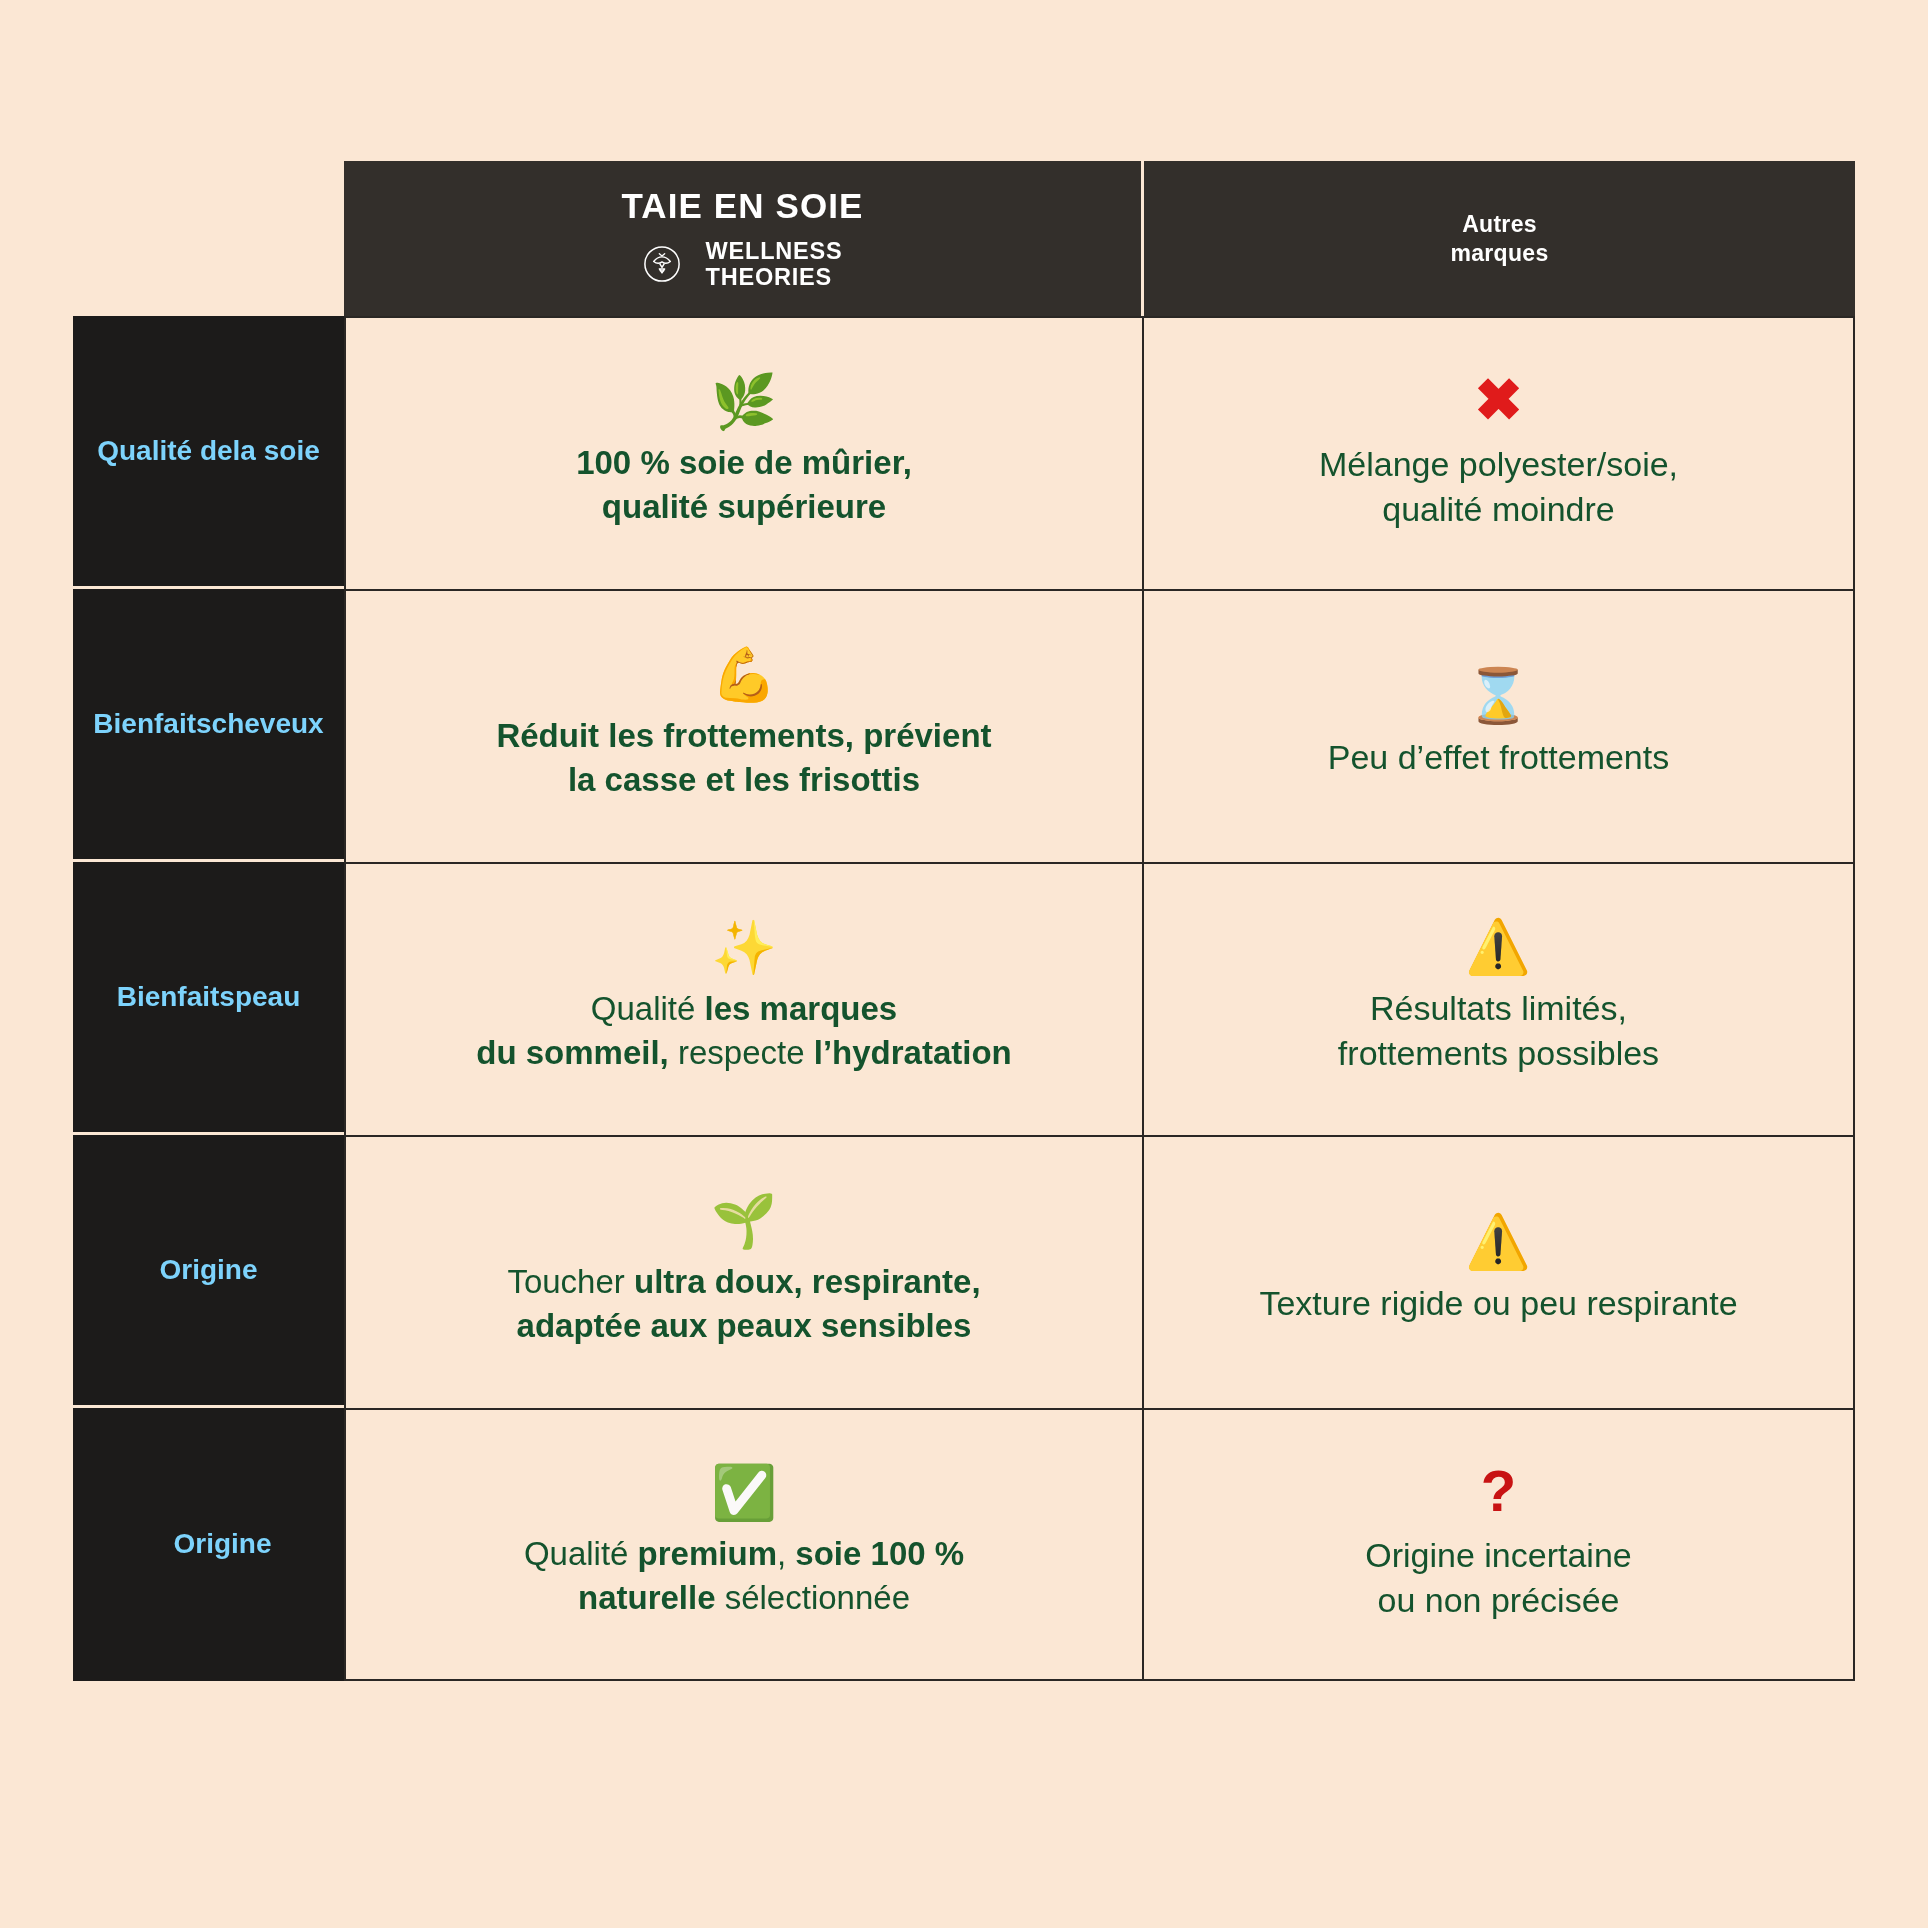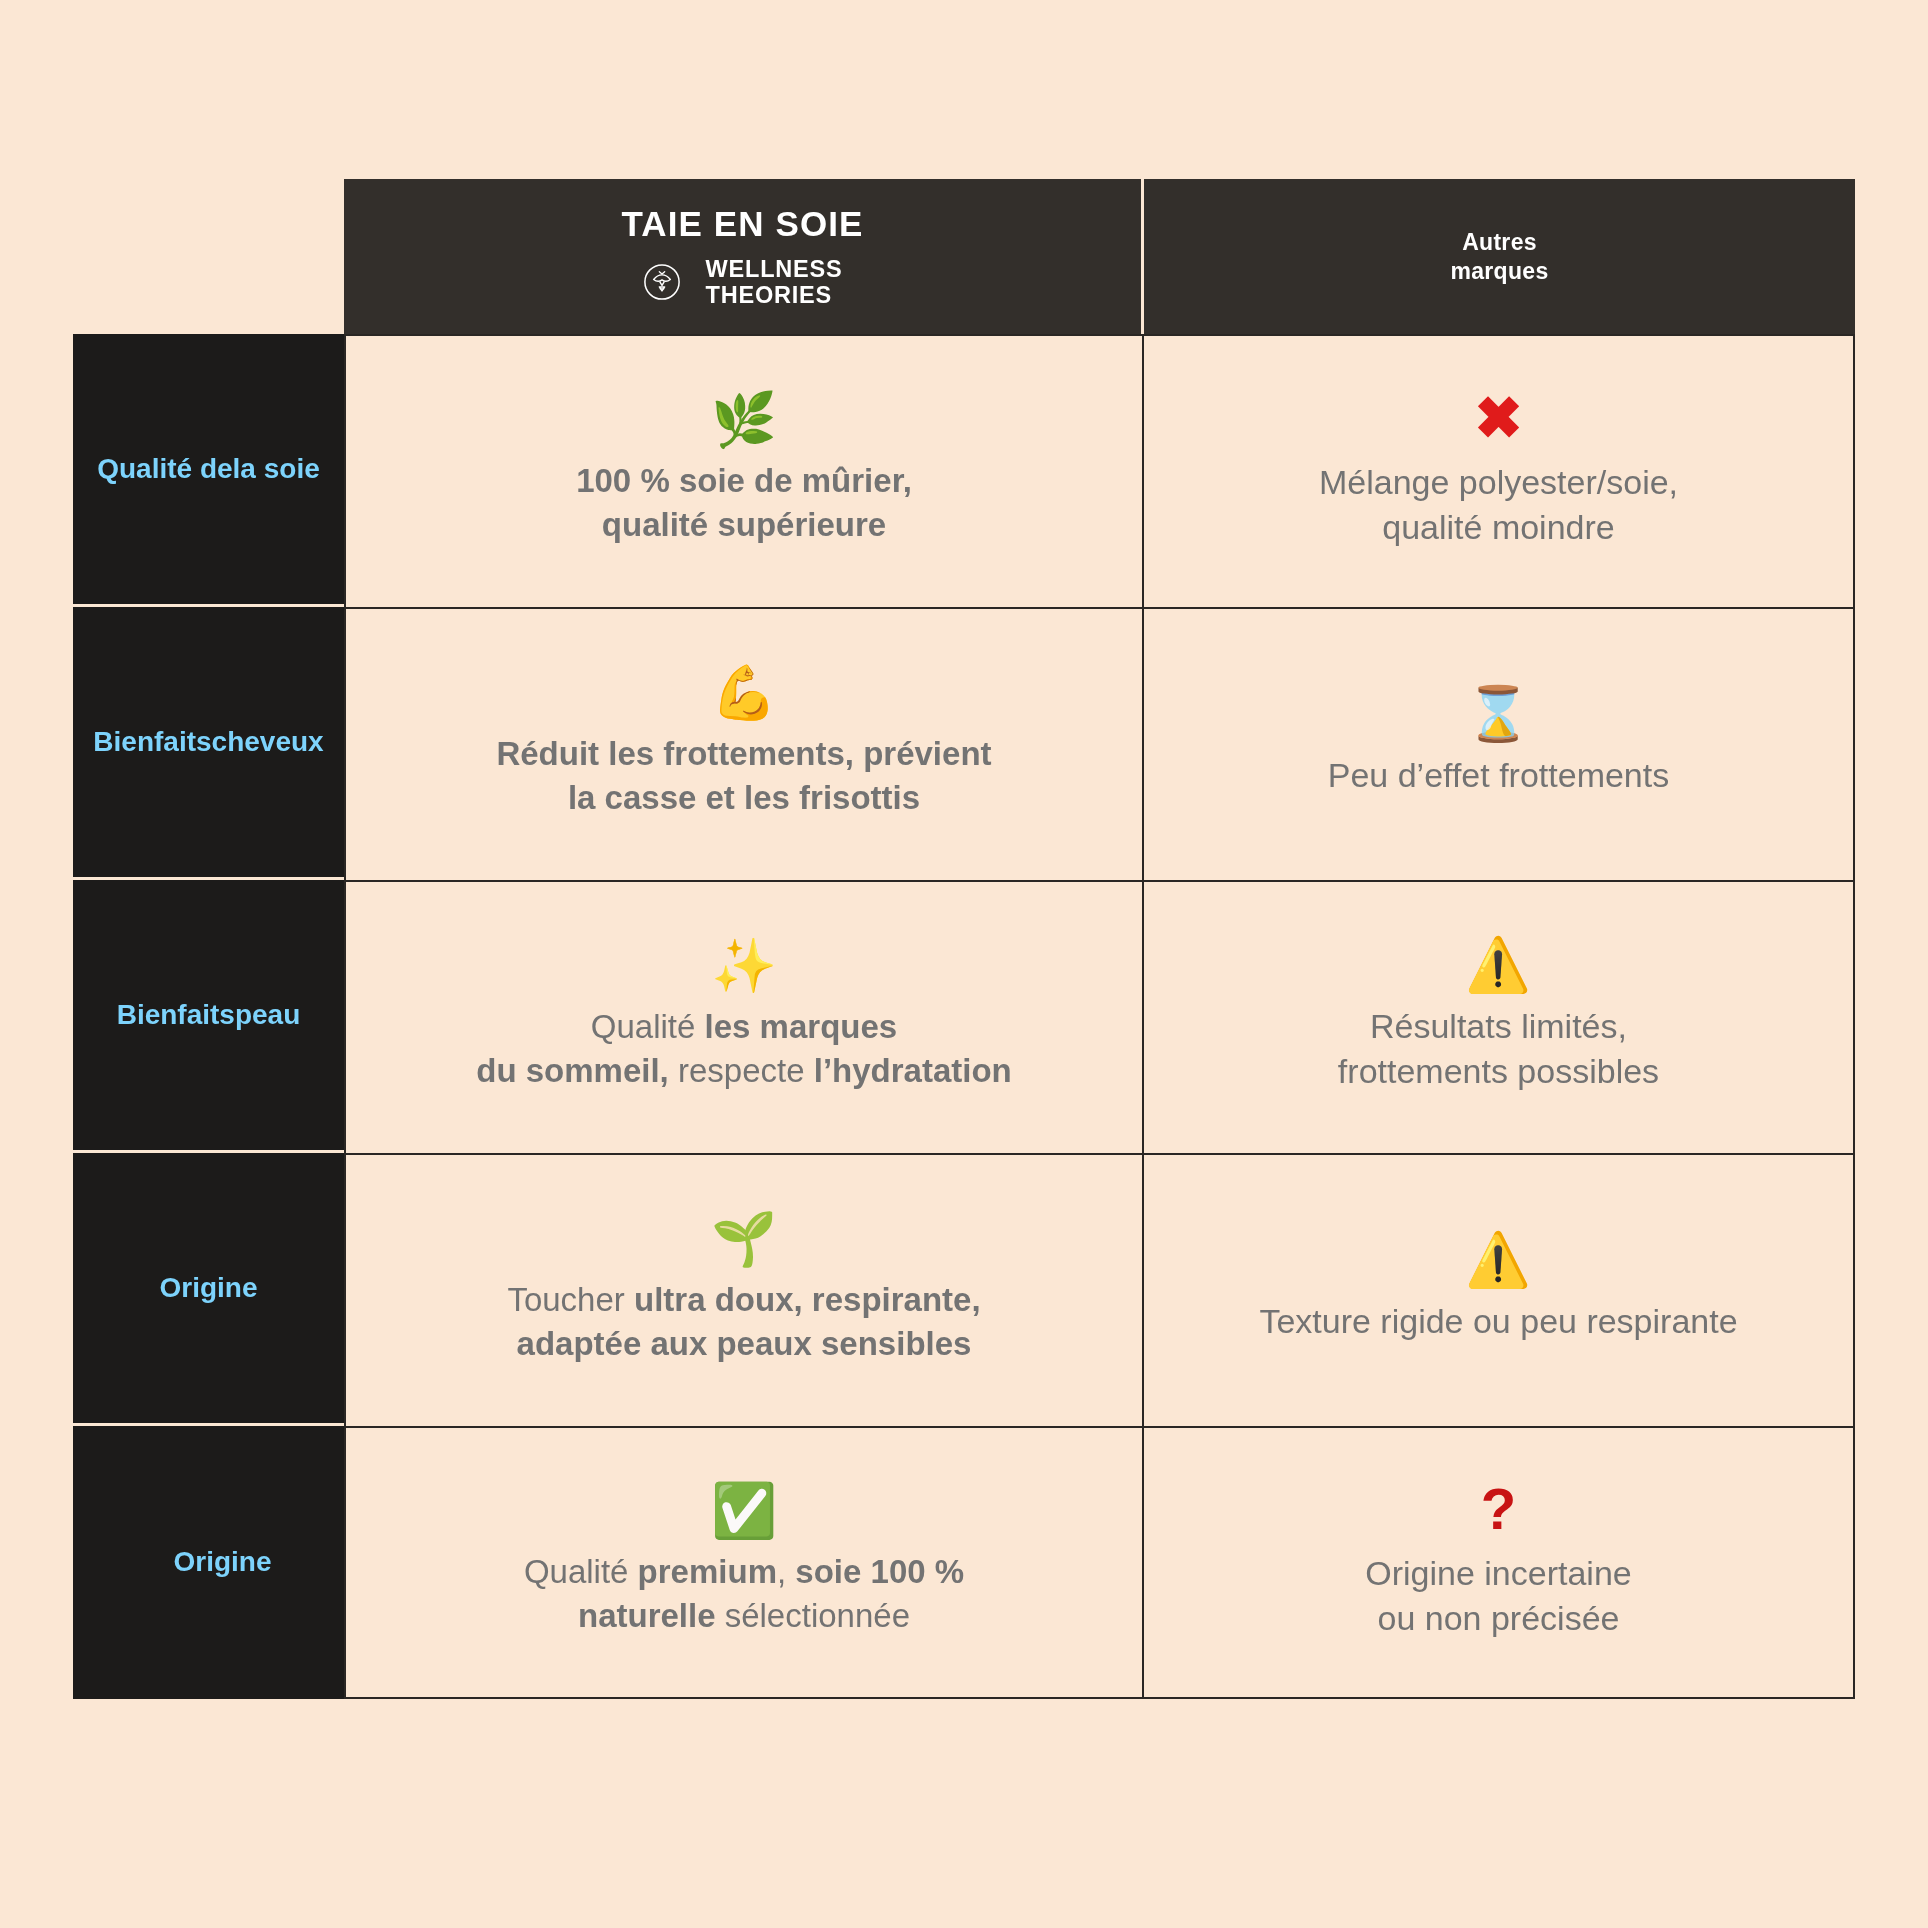"TAIE EN SOIE" .table-wrap { top: 179px -> 161px }
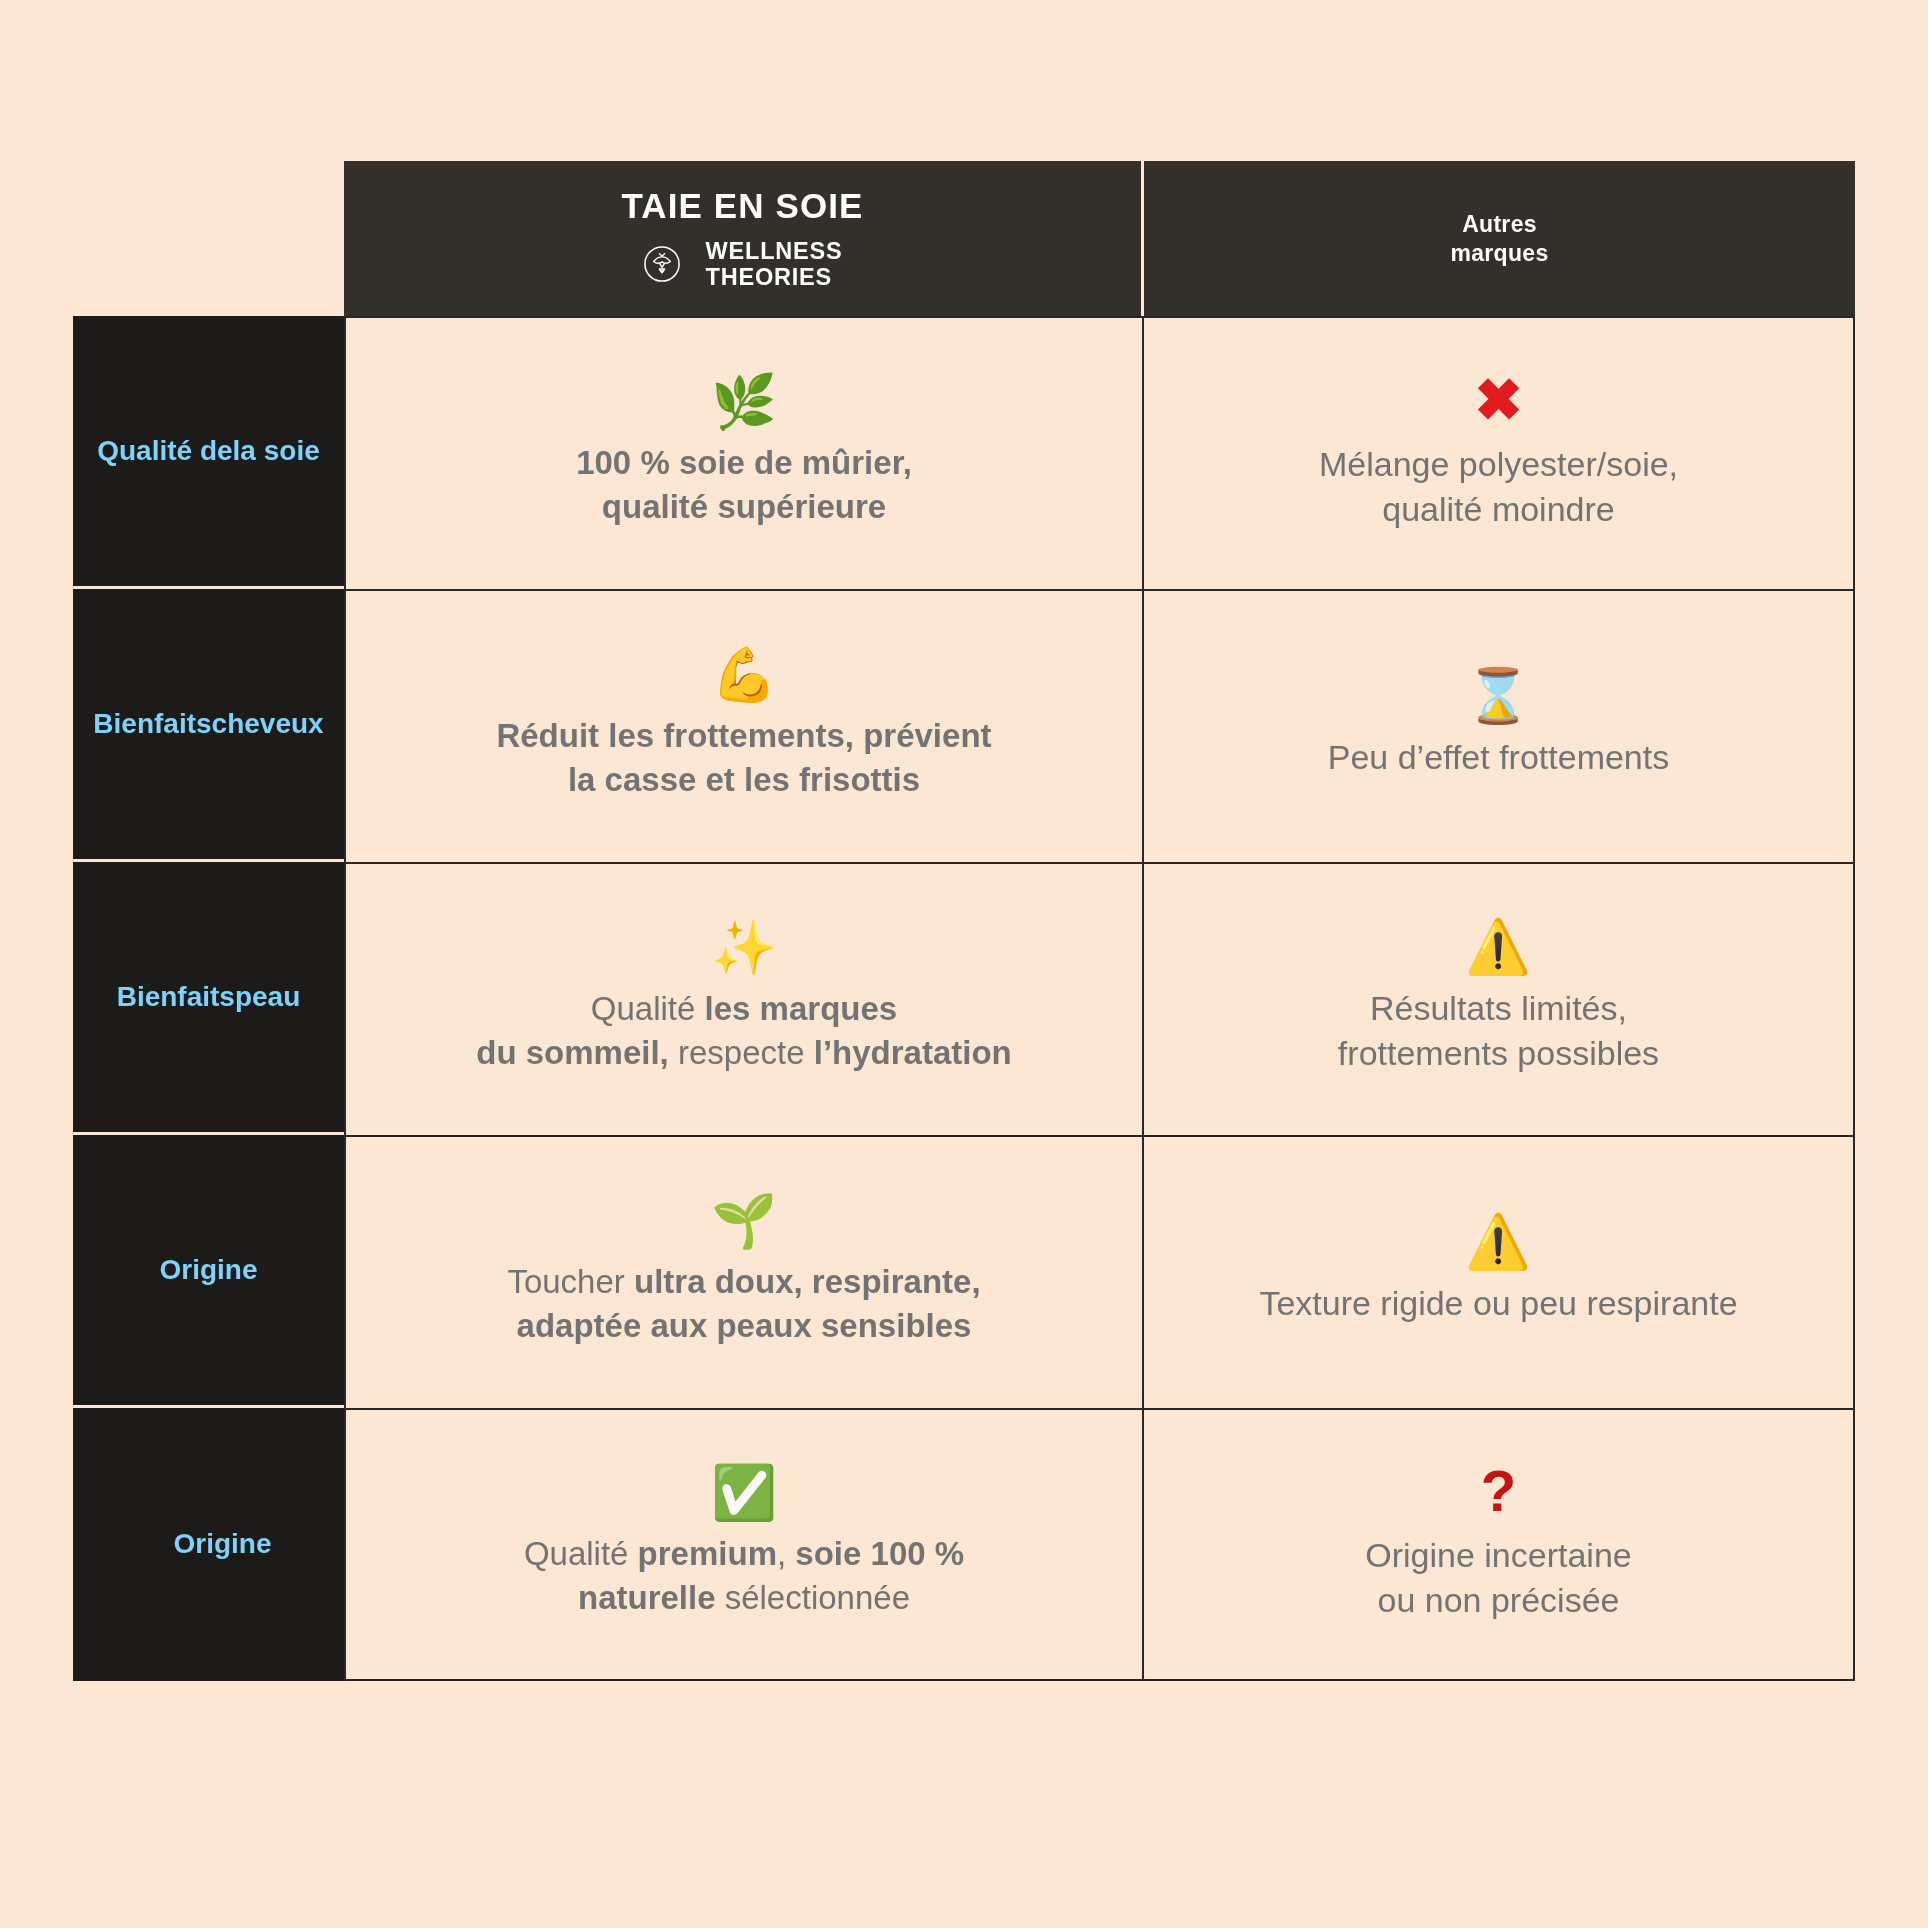"100 % soie de mûrier," .cell-text { color: #737373 -> #14532d }
